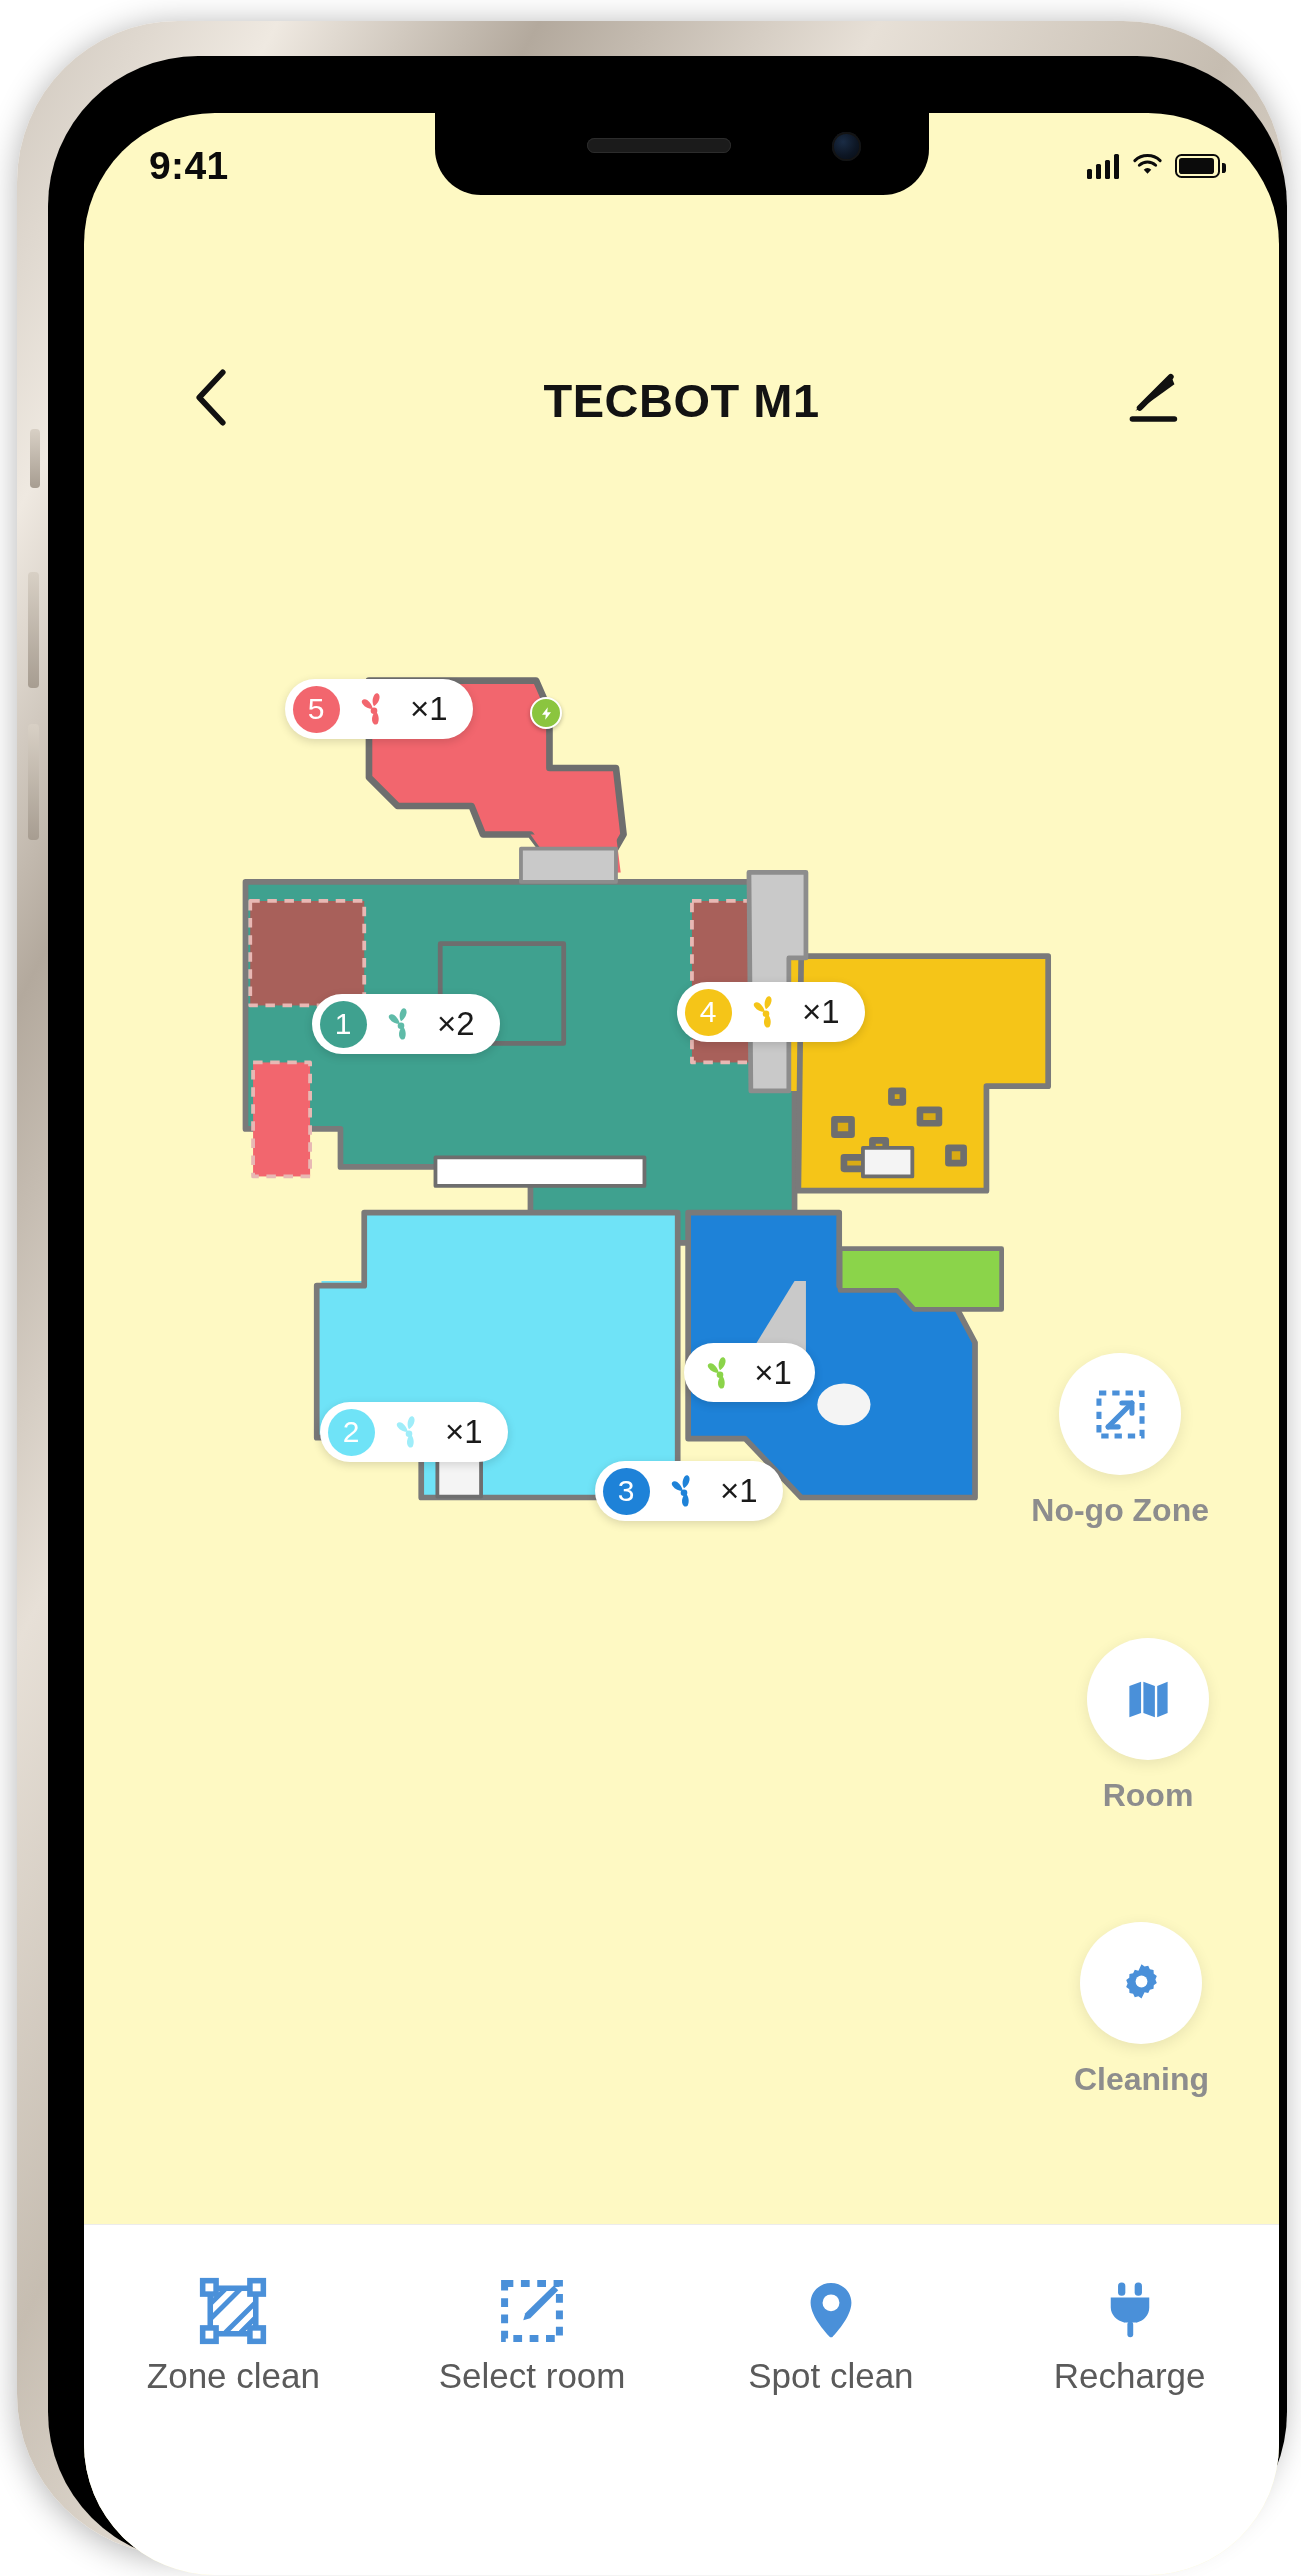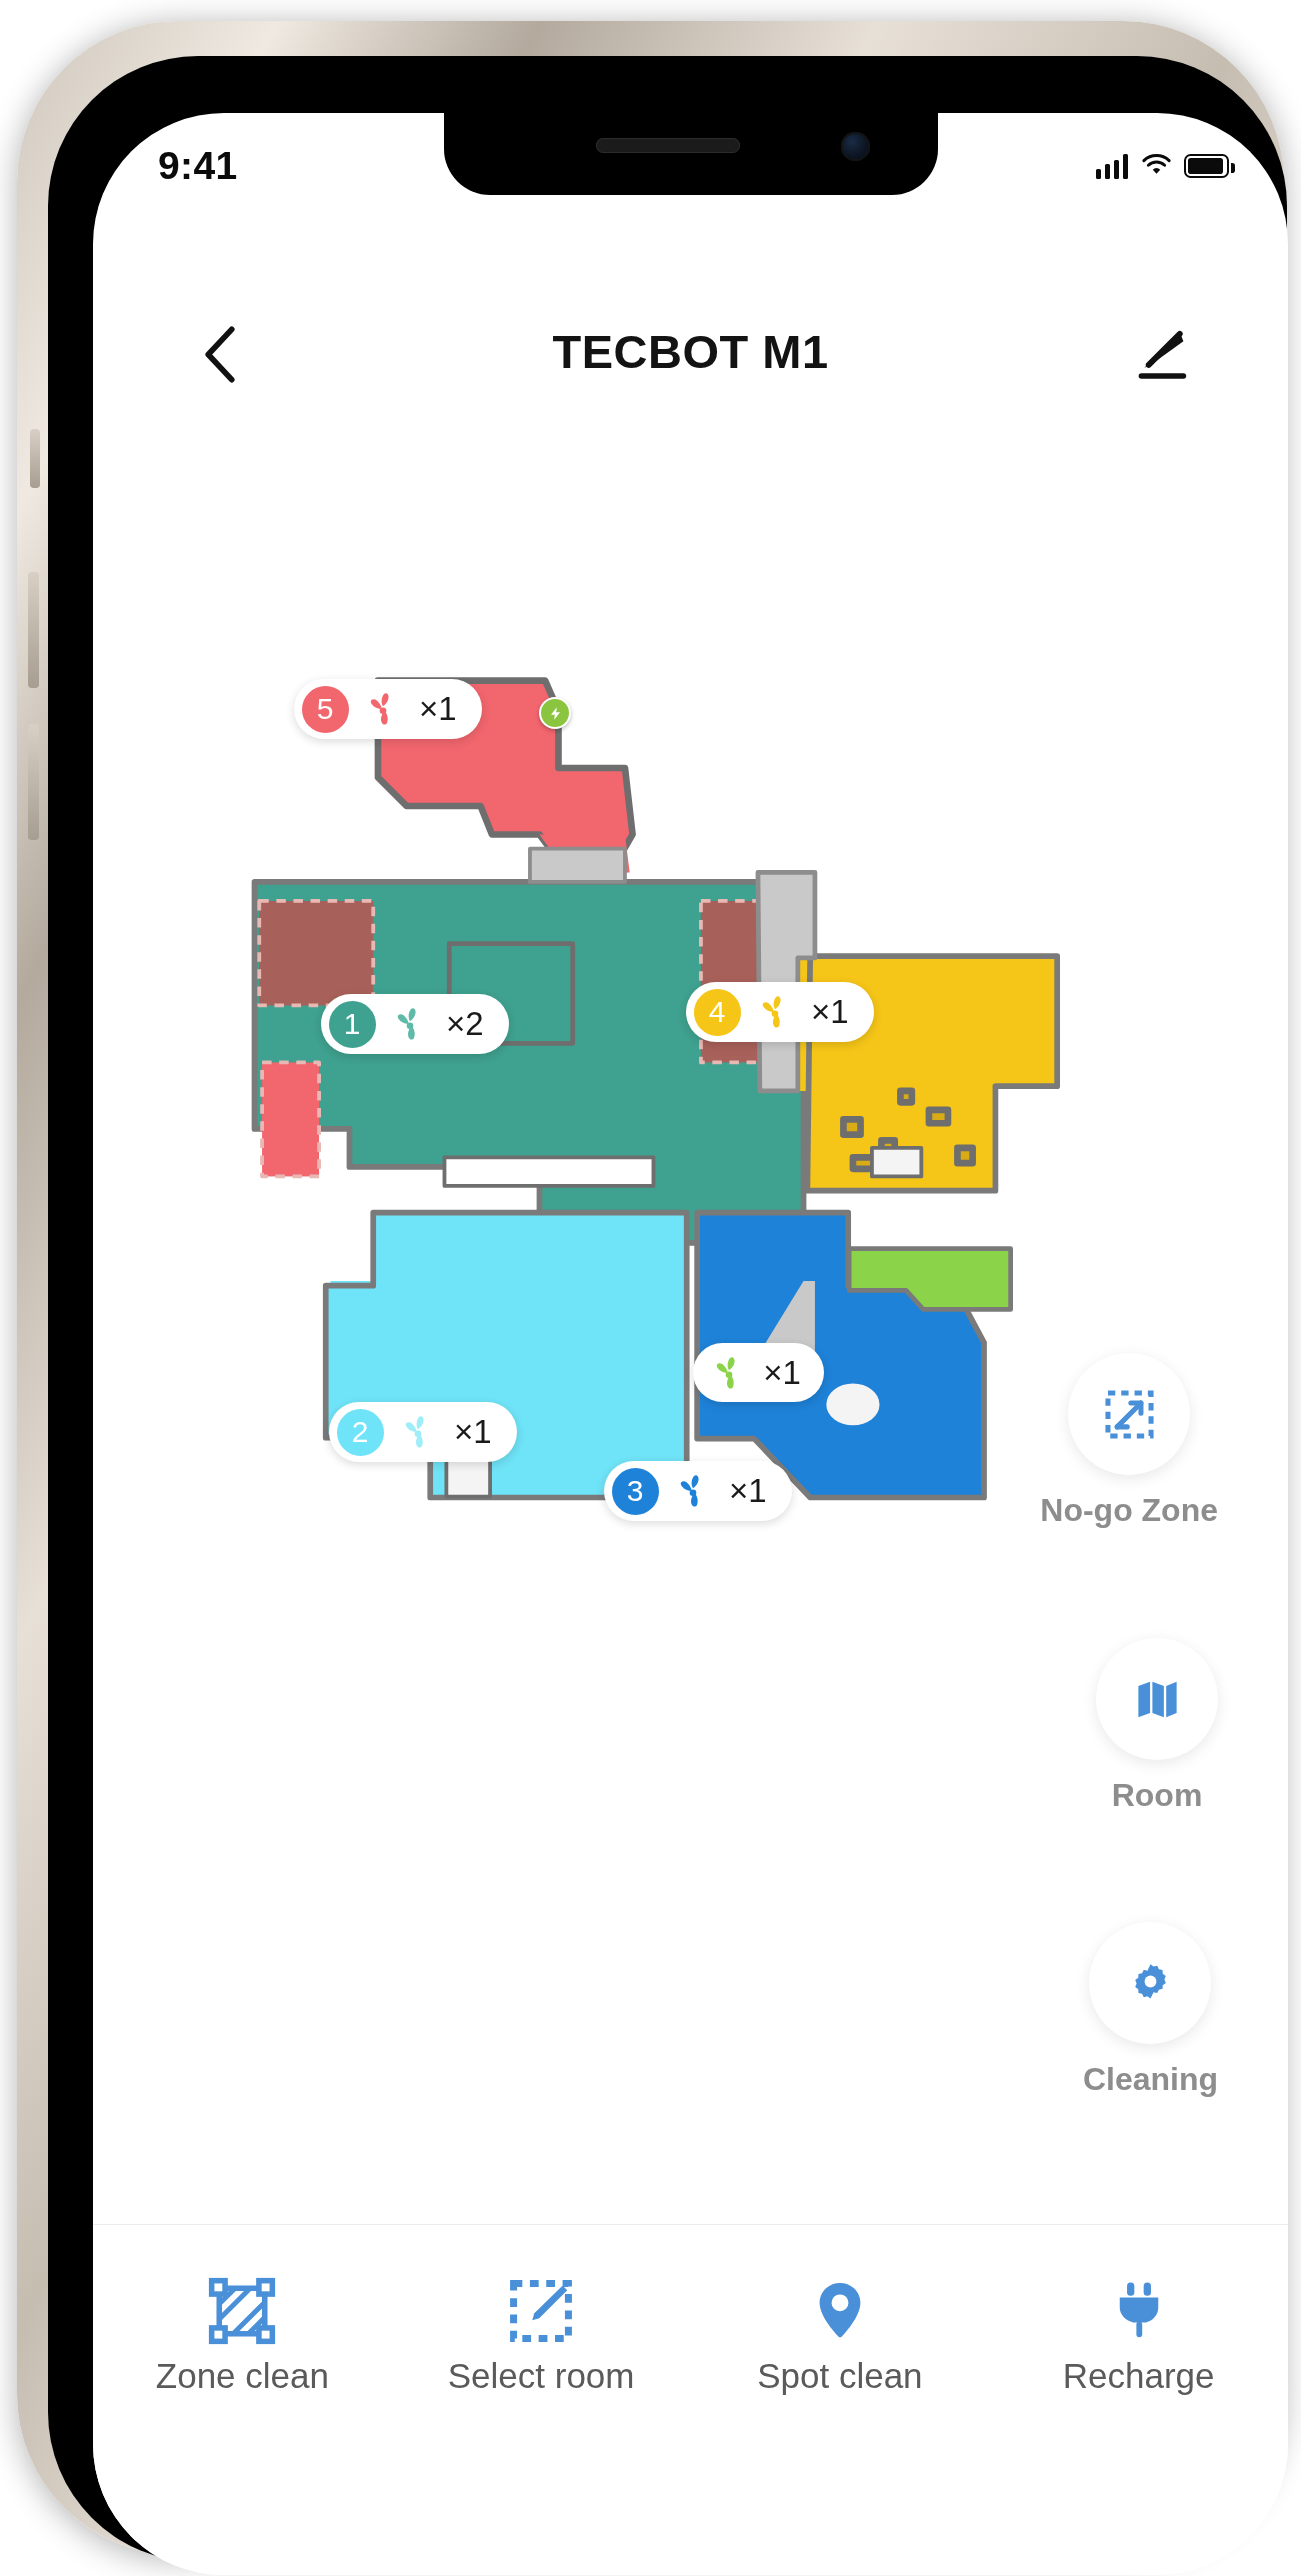"9:41" #phone-screen { background: #ffffff -> #fef9c3; left: 45px -> 36px }
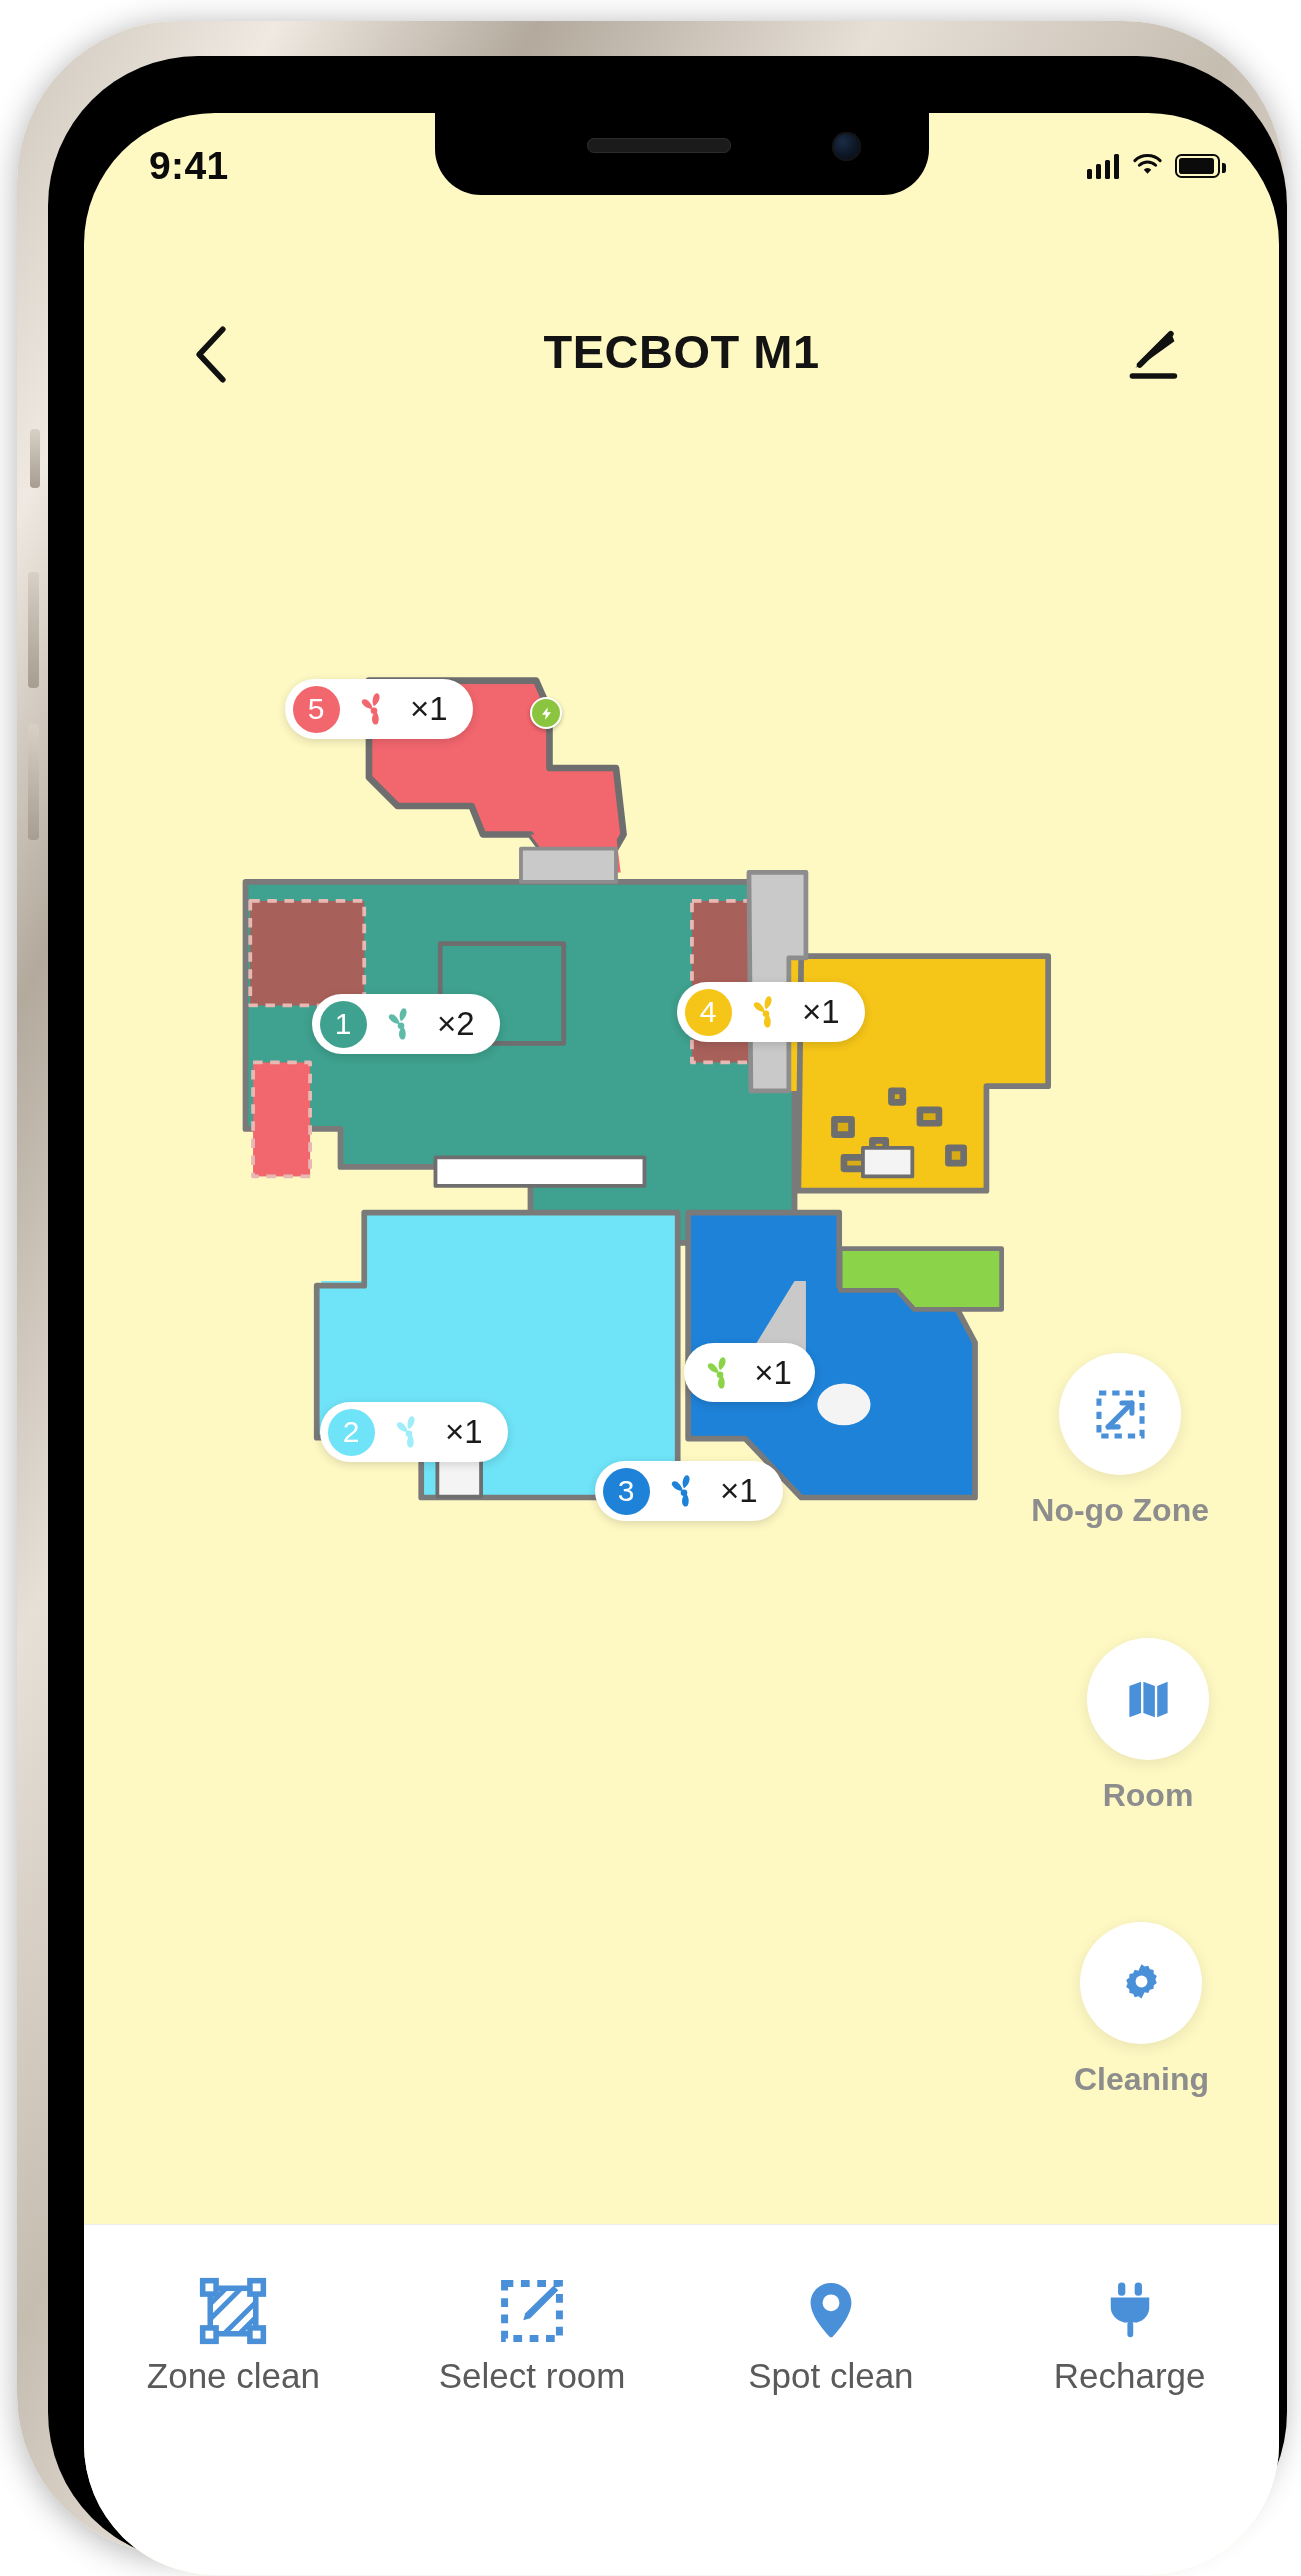"TECBOT M1" #app-header { align-items: flex-start -> flex-end }
